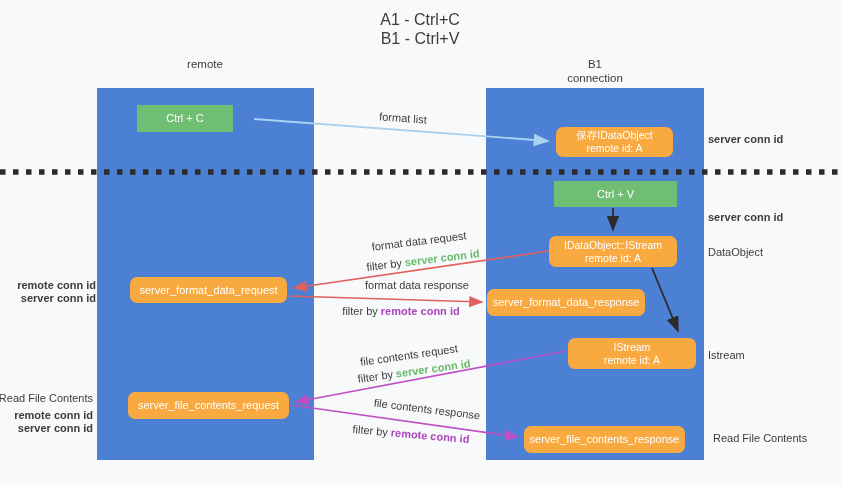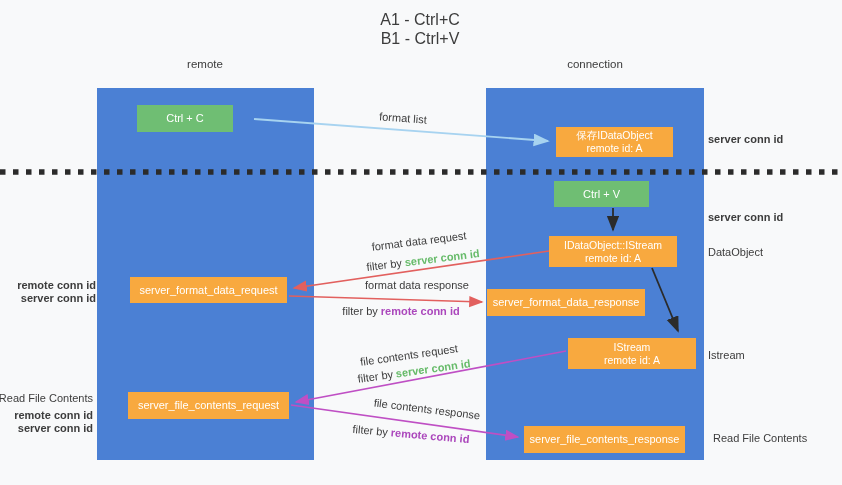"B1" div { html: none -> <div>B1</div> }
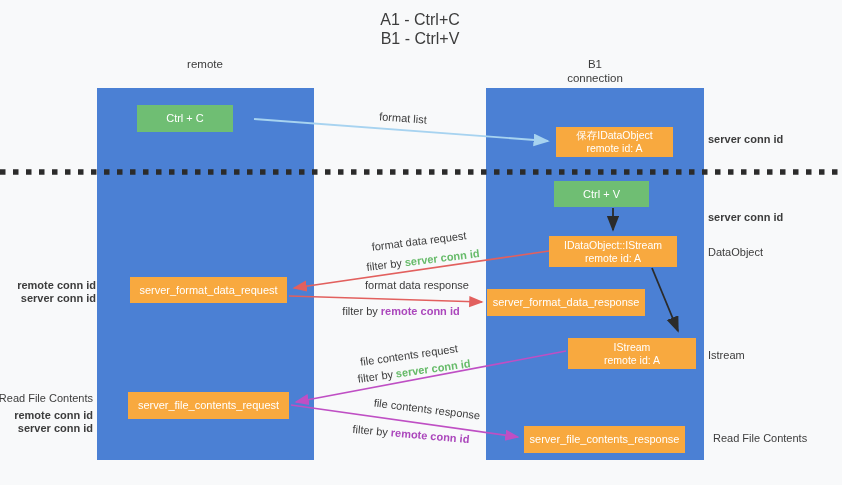"保存IDataObject" .orange { border-radius: none -> 7px }
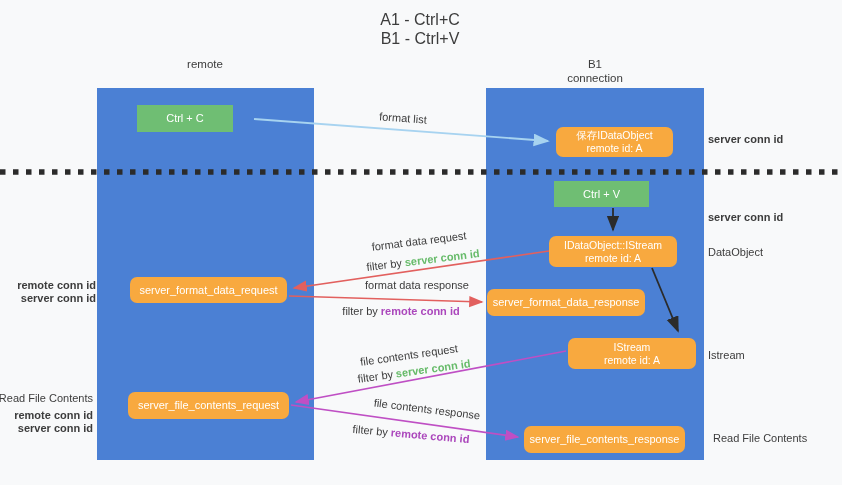"Ctrl + V" div.box { width: 95px -> 123px }
